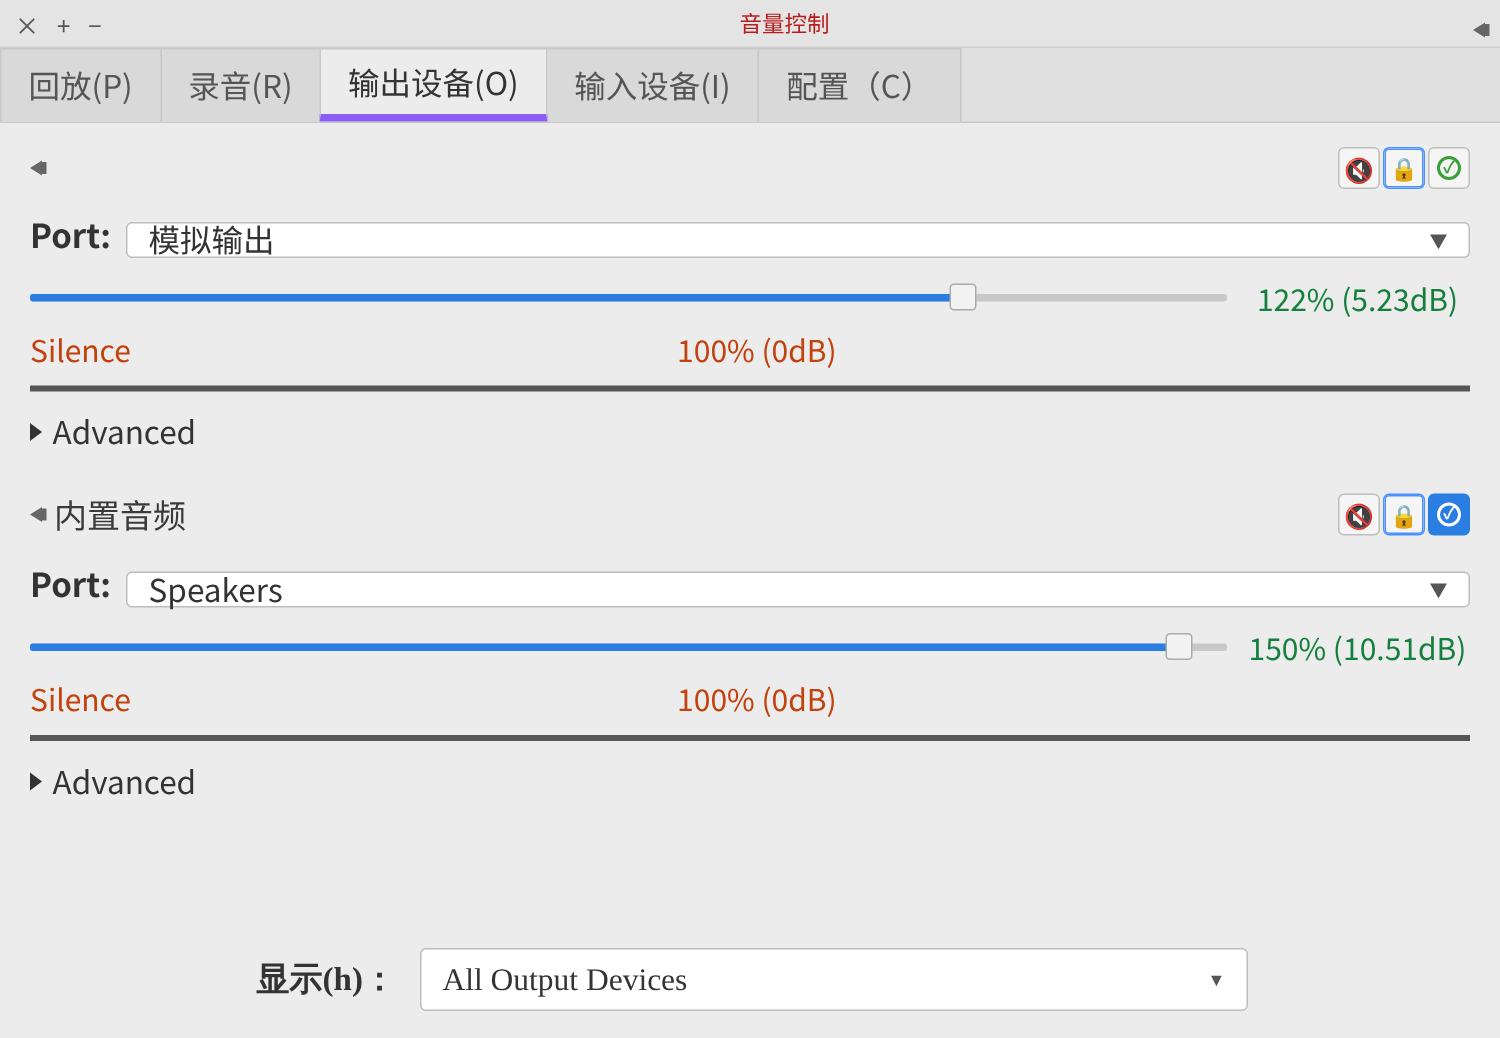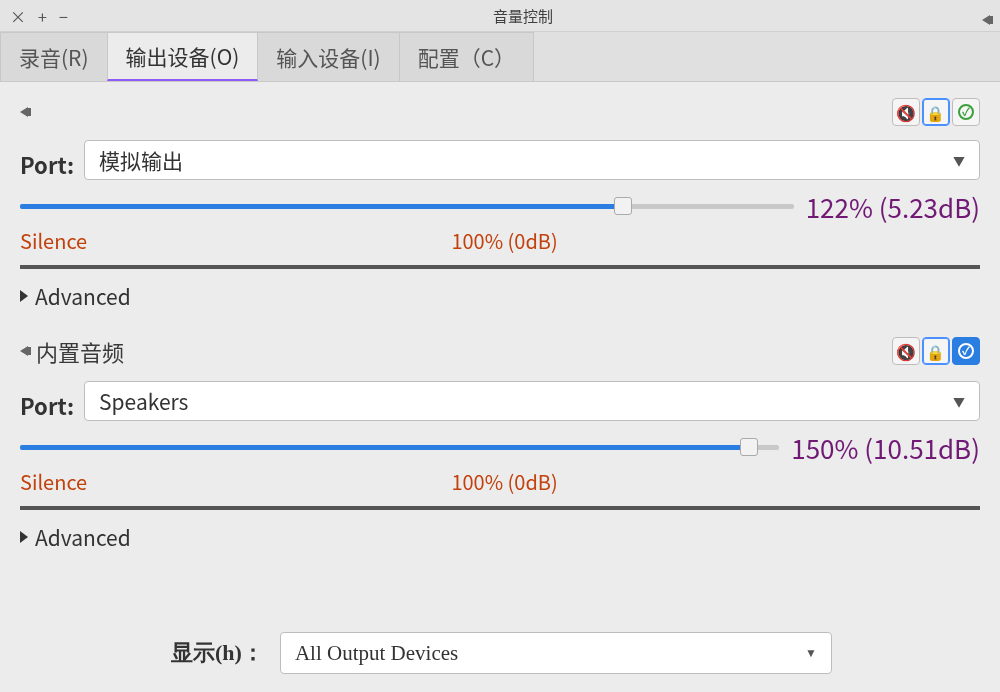"音量控制" .win-title { color: #404040 -> #b91c1c }
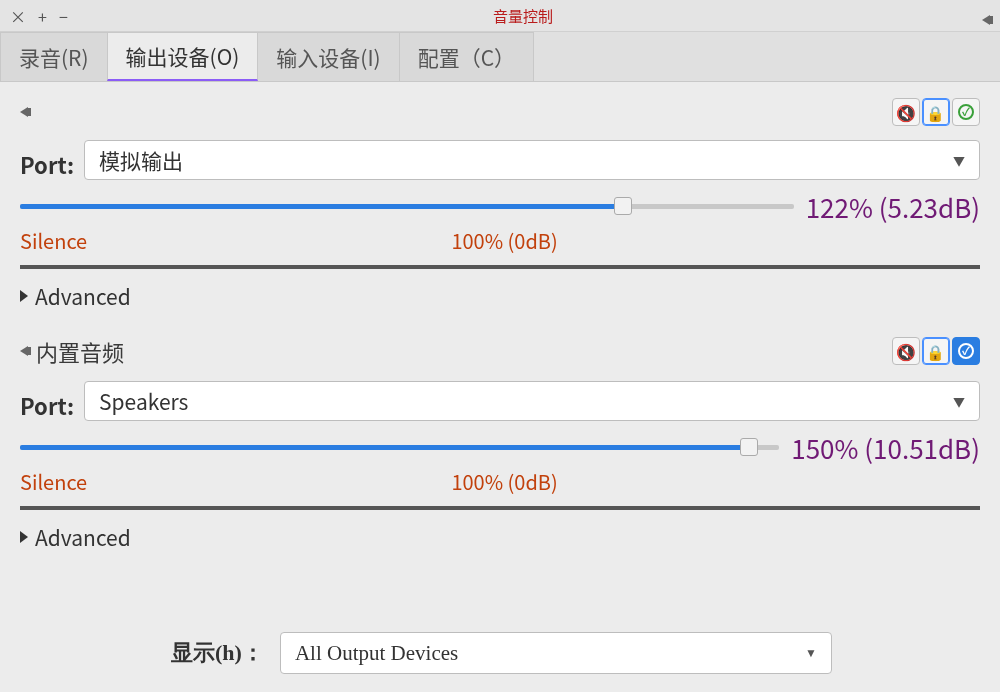"回放(P)" div.tab { html: none -> <div>回放(P)</div> }
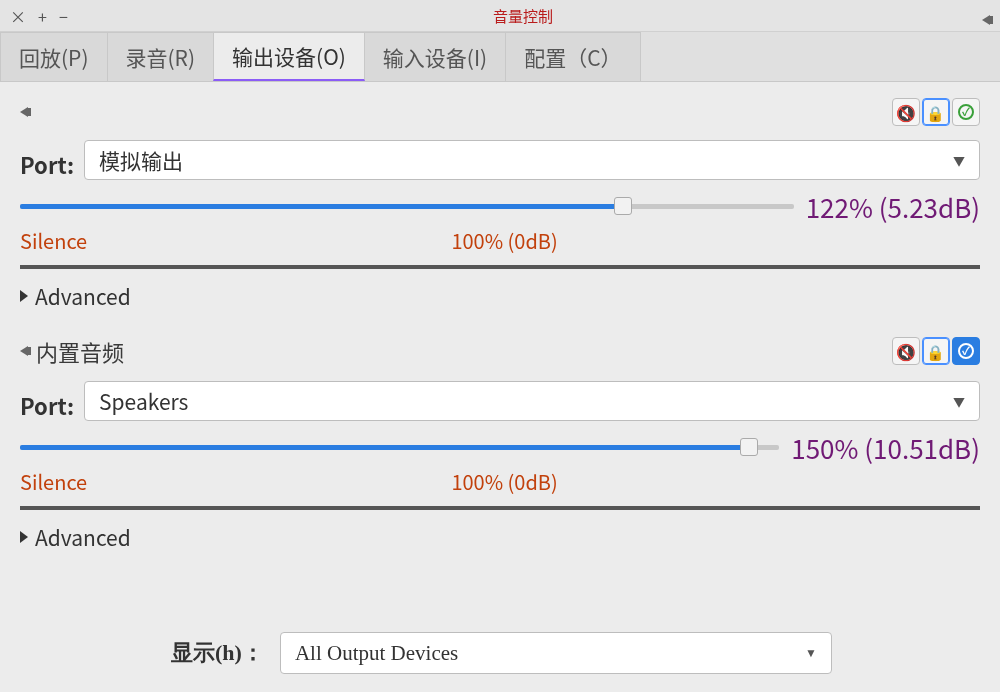"输出设备(O)" .tab.active { border-bottom: 2px solid #8b5cf6 -> 5px solid #8b5cf6 }
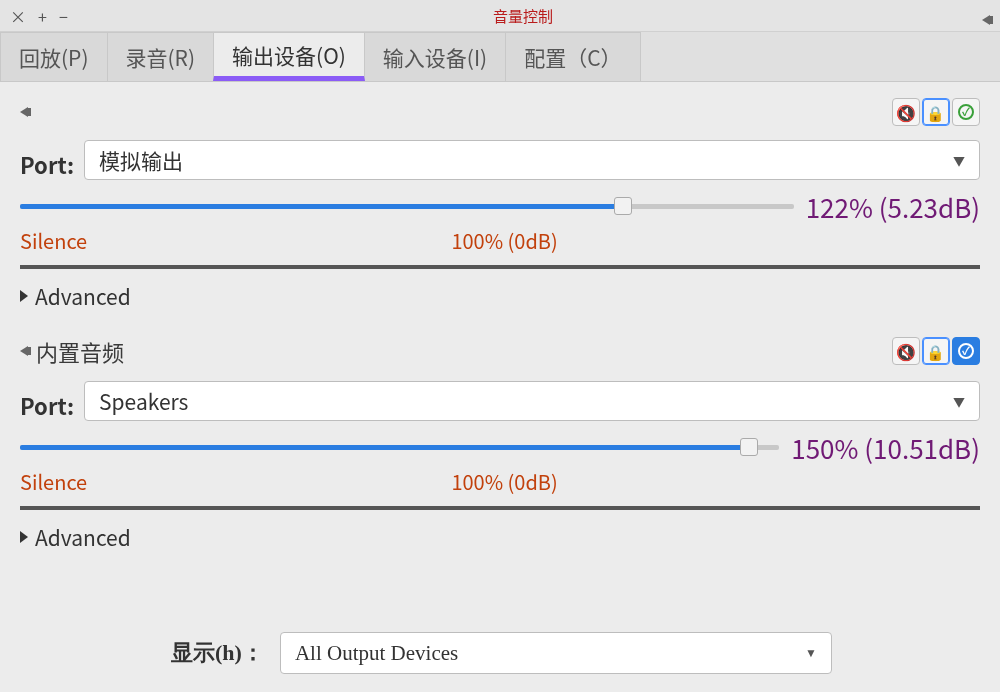"模拟输出" .port-select { height: 40px -> 24px }
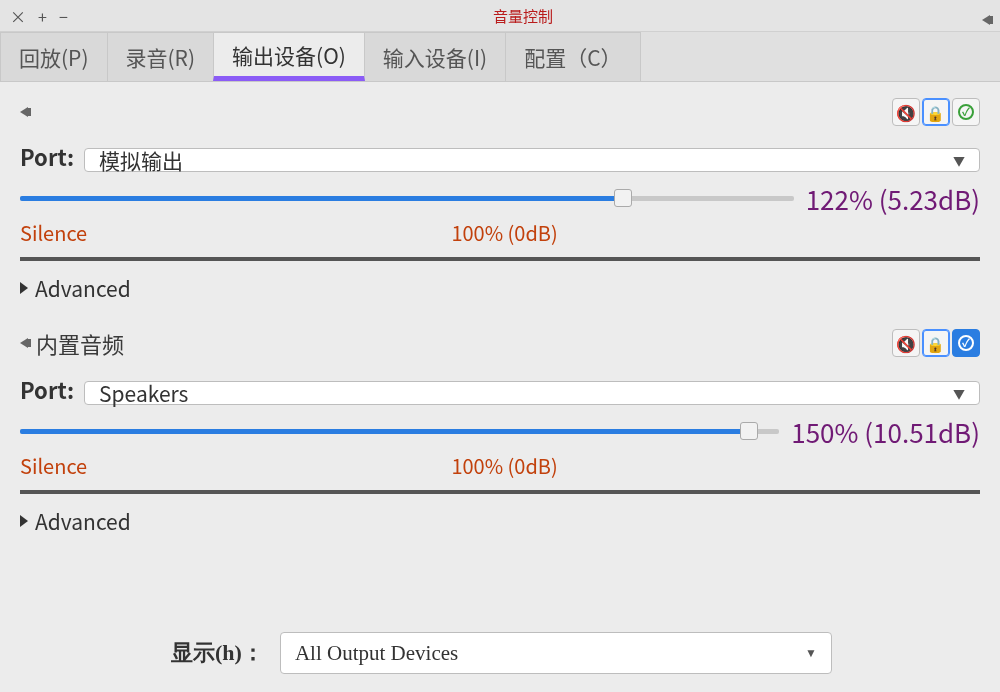"122% (5.23dB)" .slider-value { color: #701a75 -> #15803d; font-size: 26px -> 20px }
